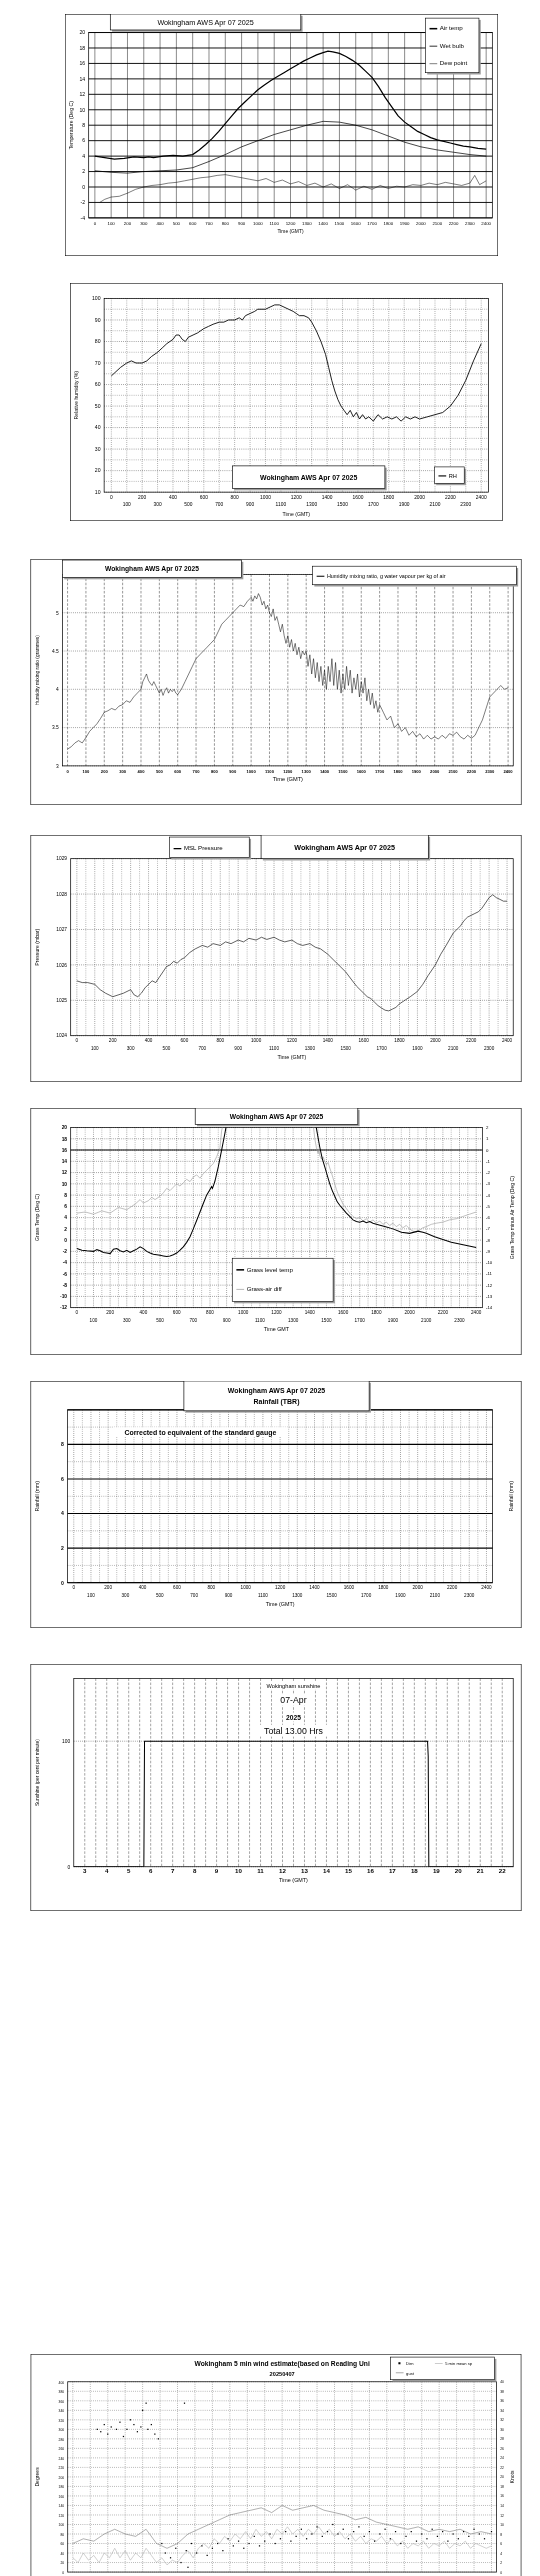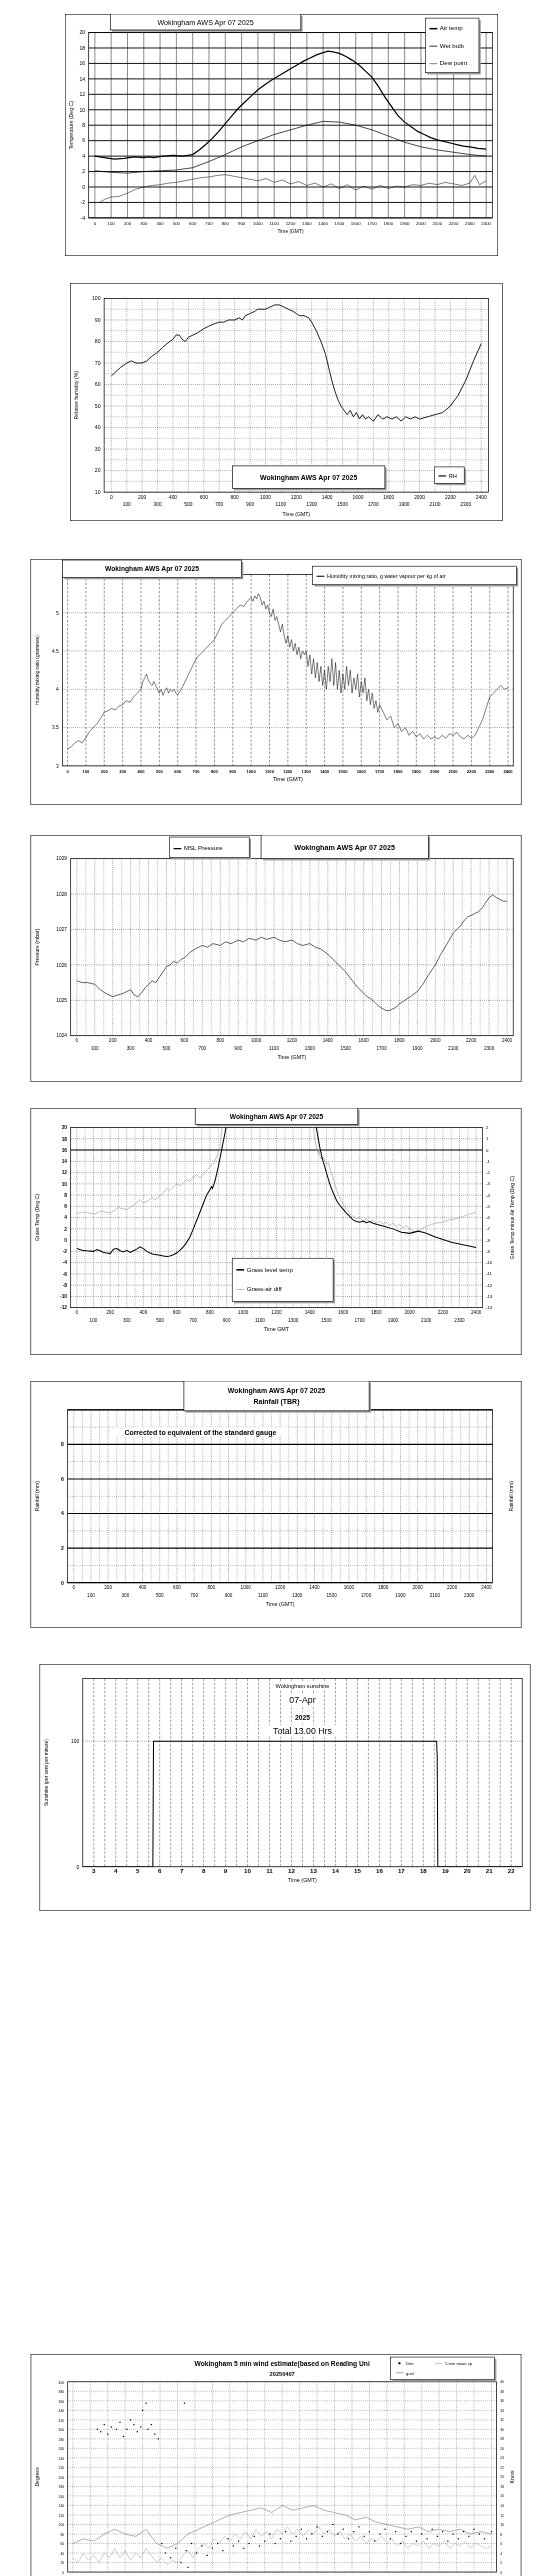"07-Apr" div.chart { margin-left: 9px -> none }
